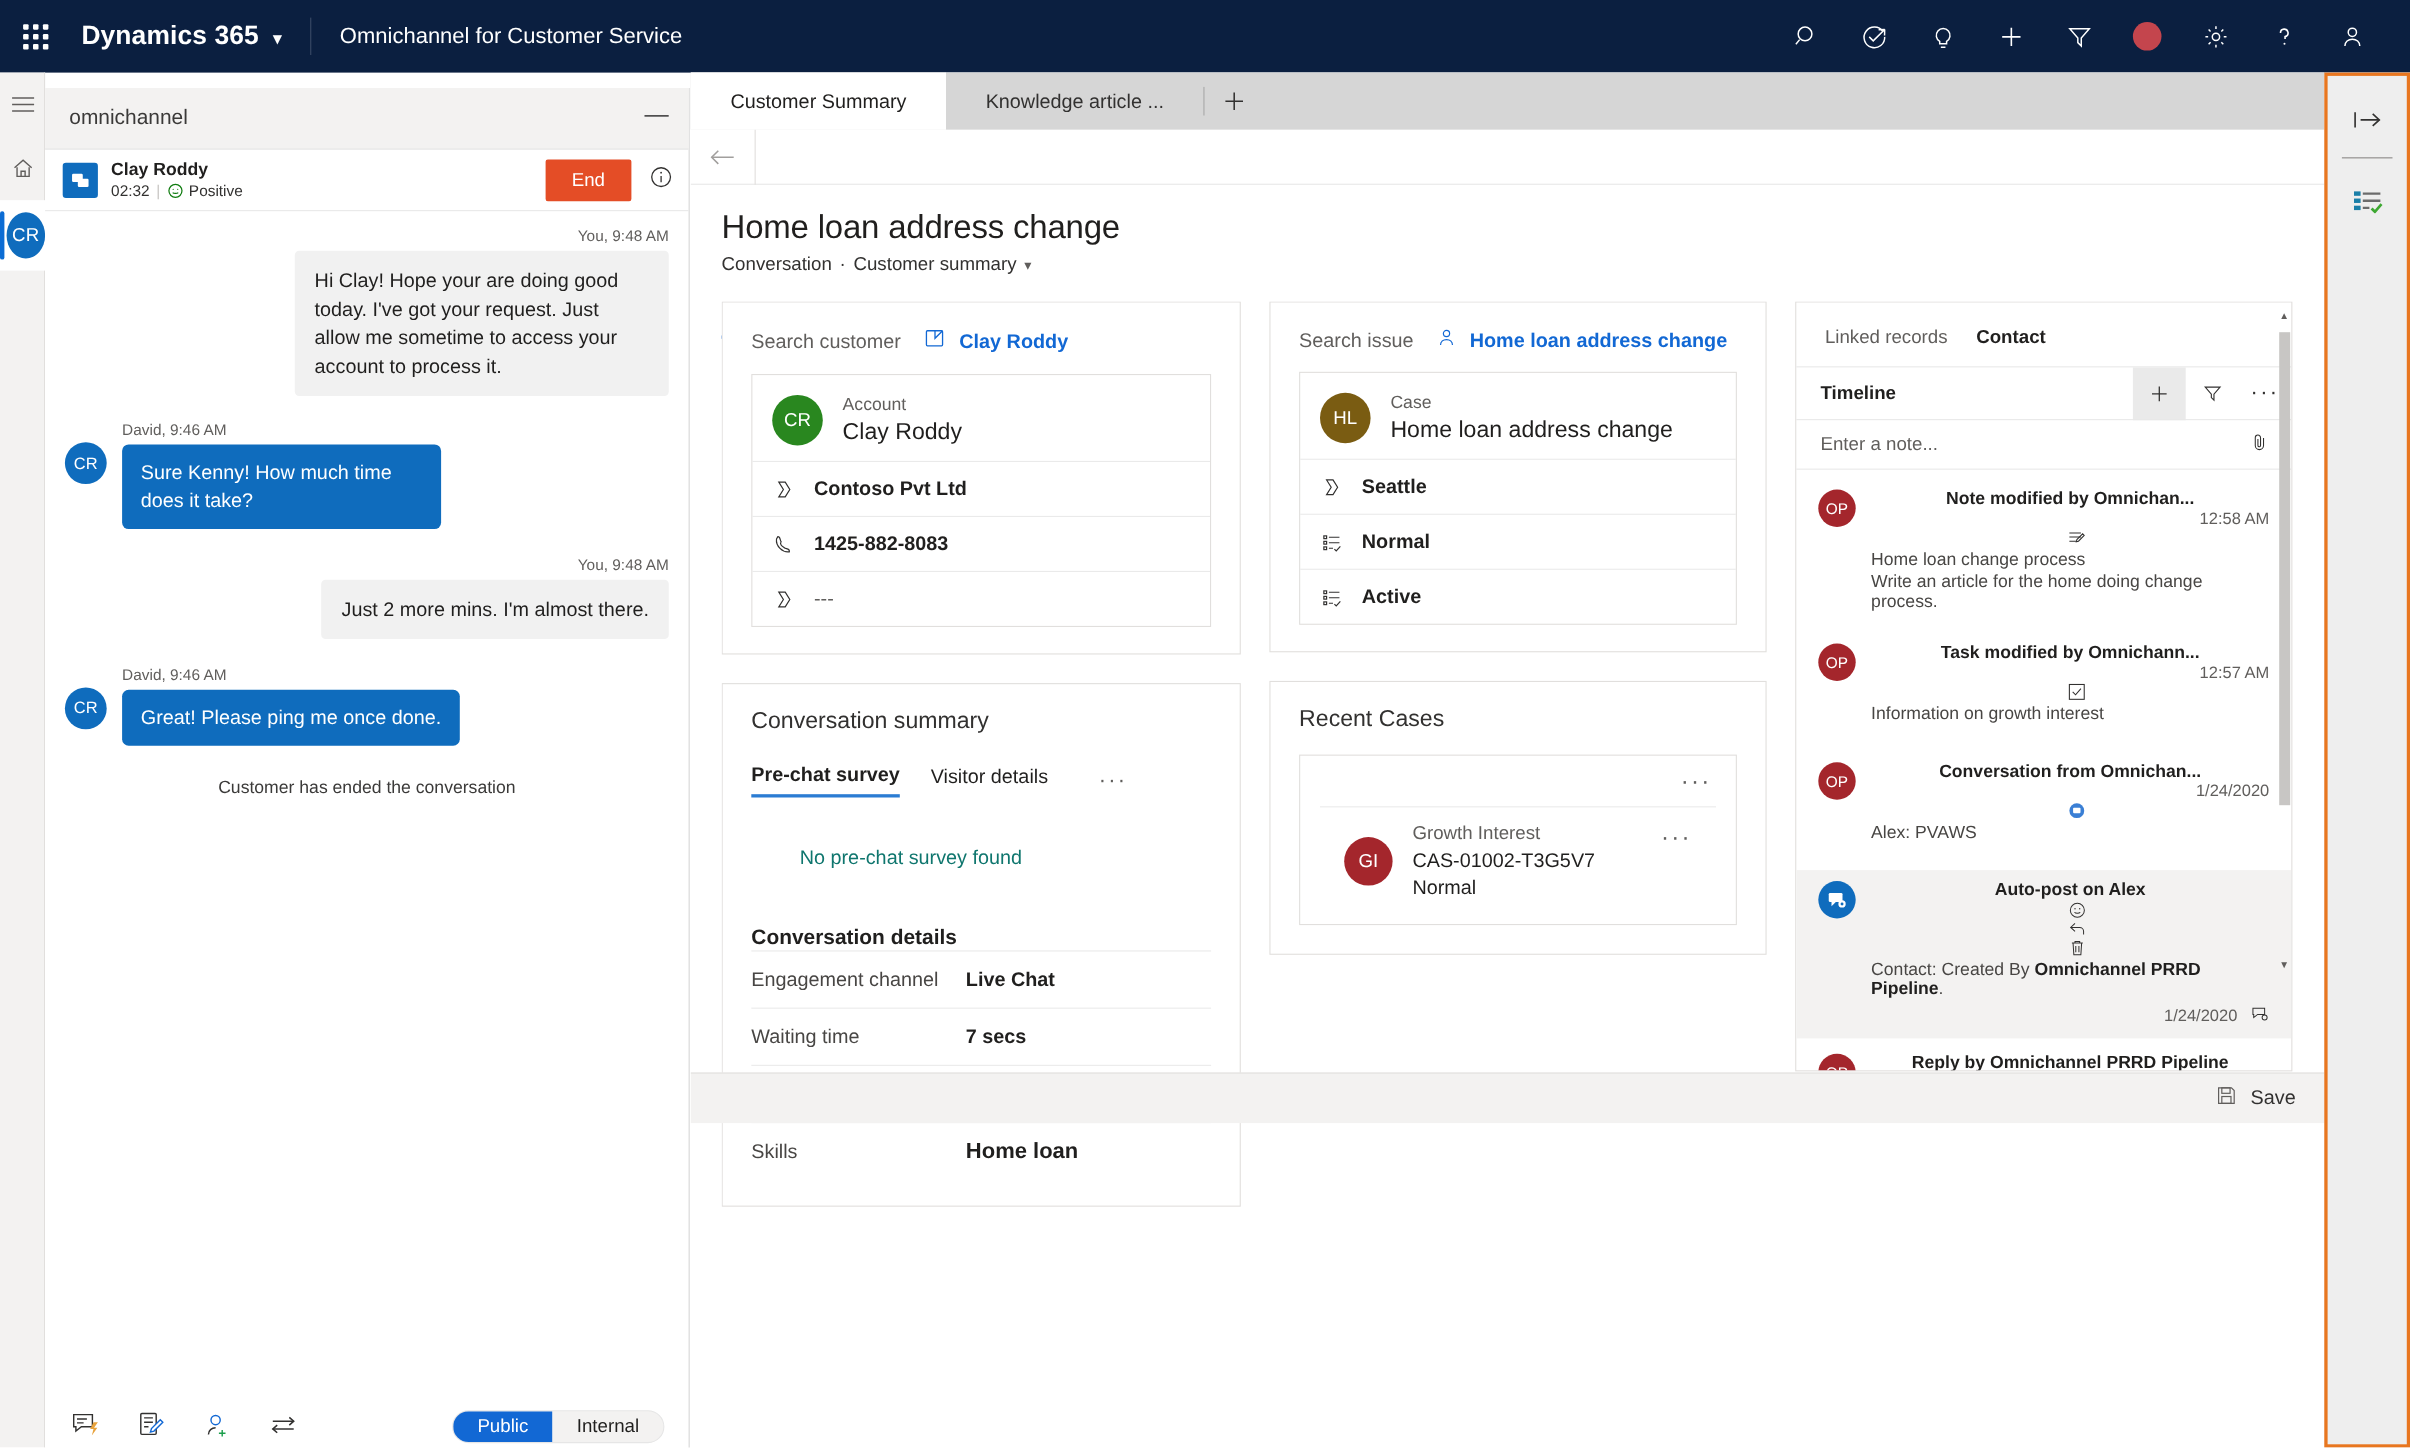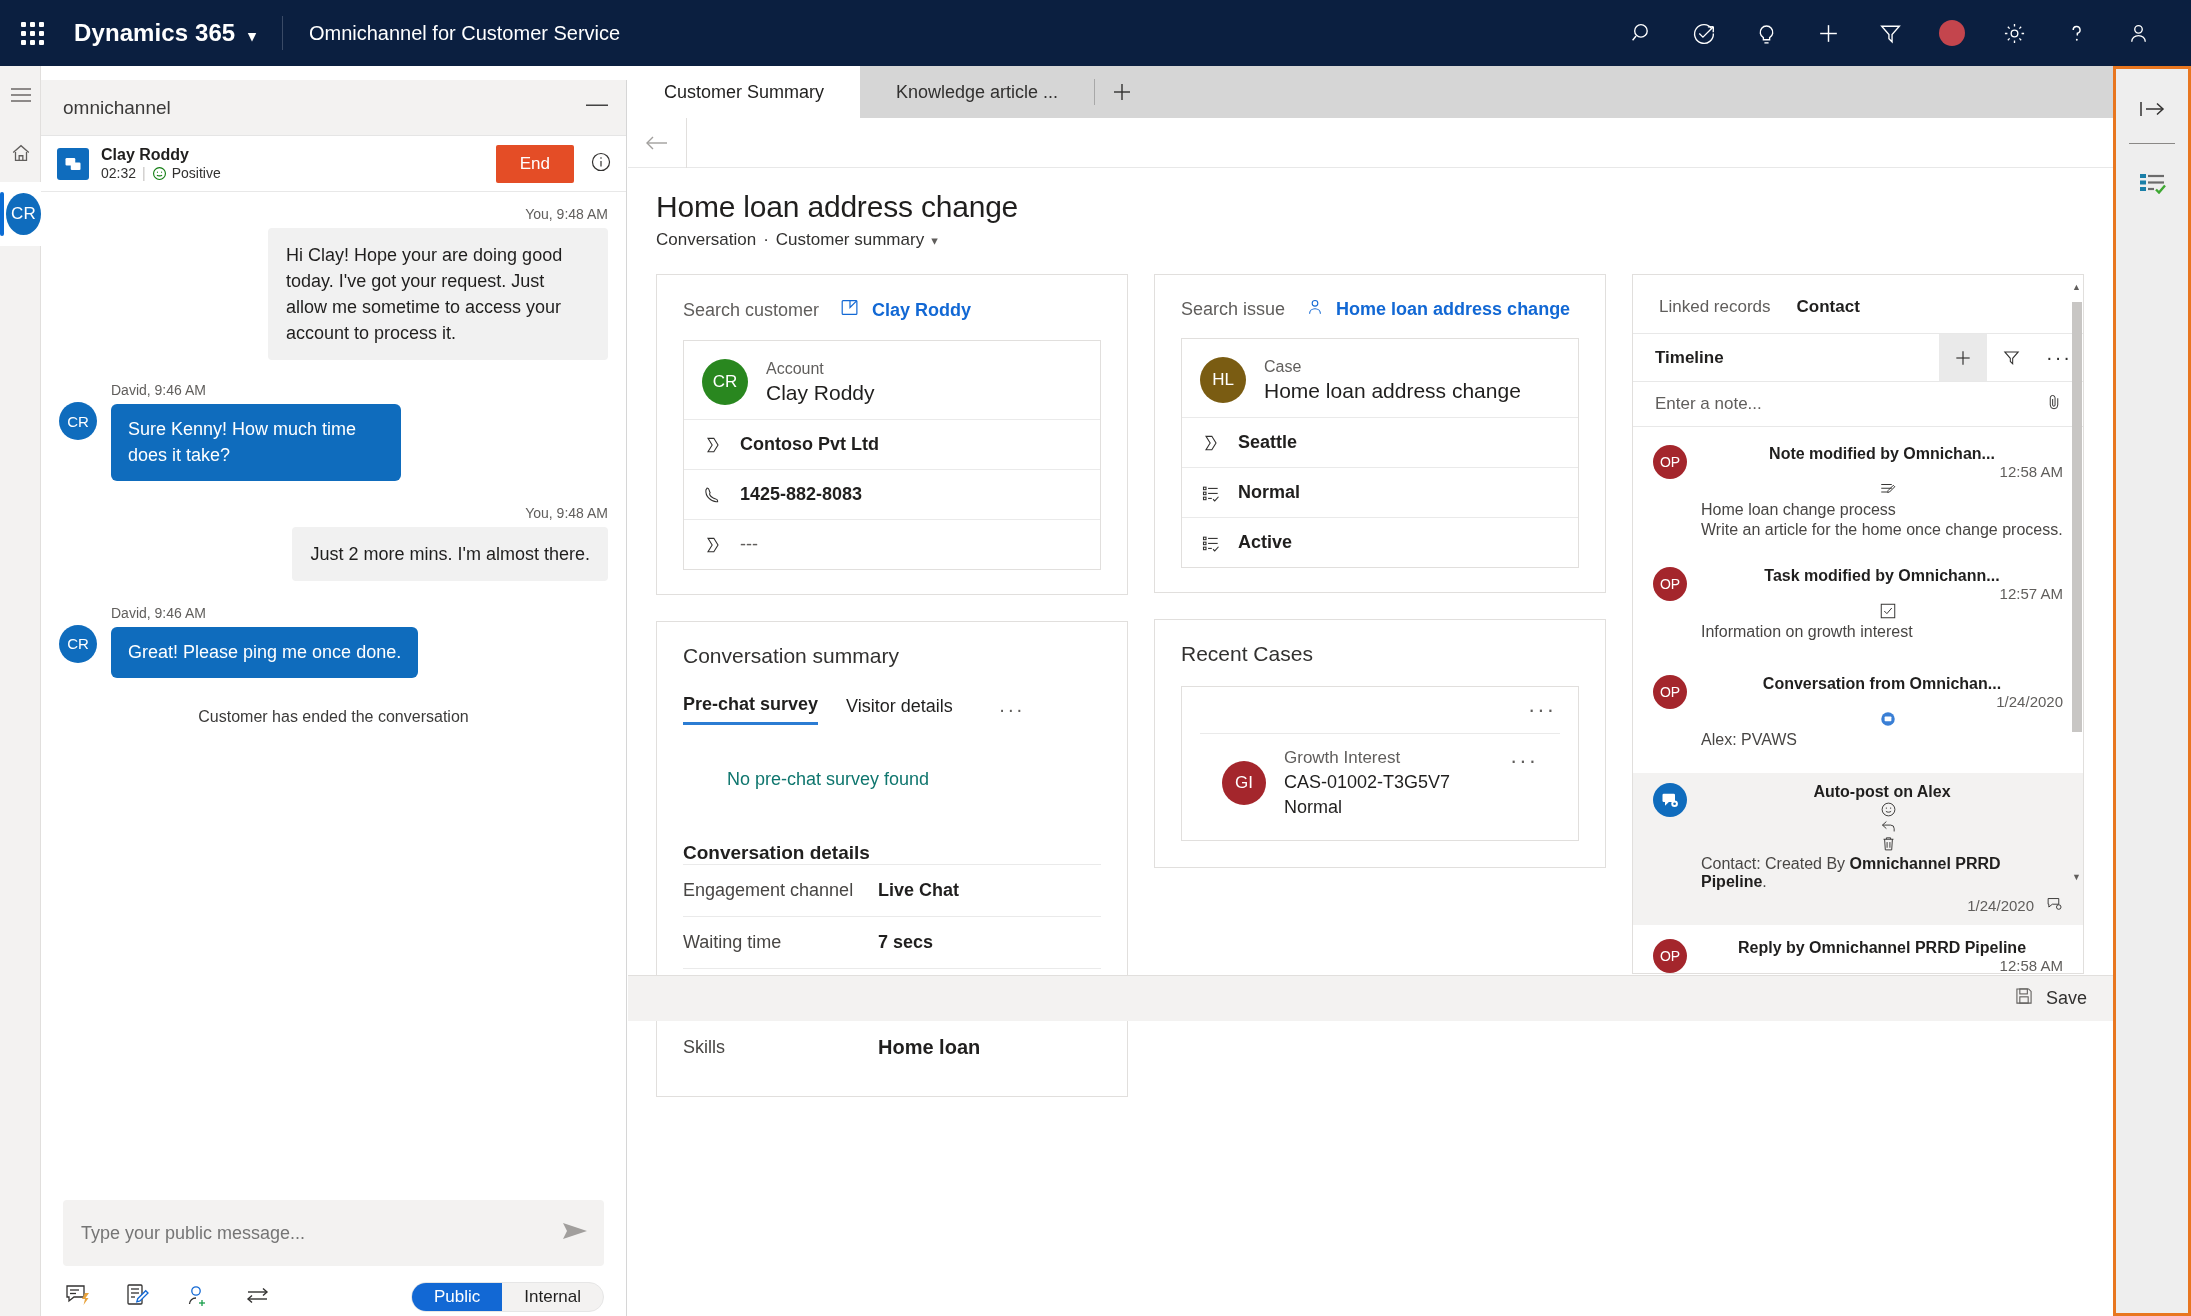"Write an article for the" div.tl-d2 { text: once -> doing }
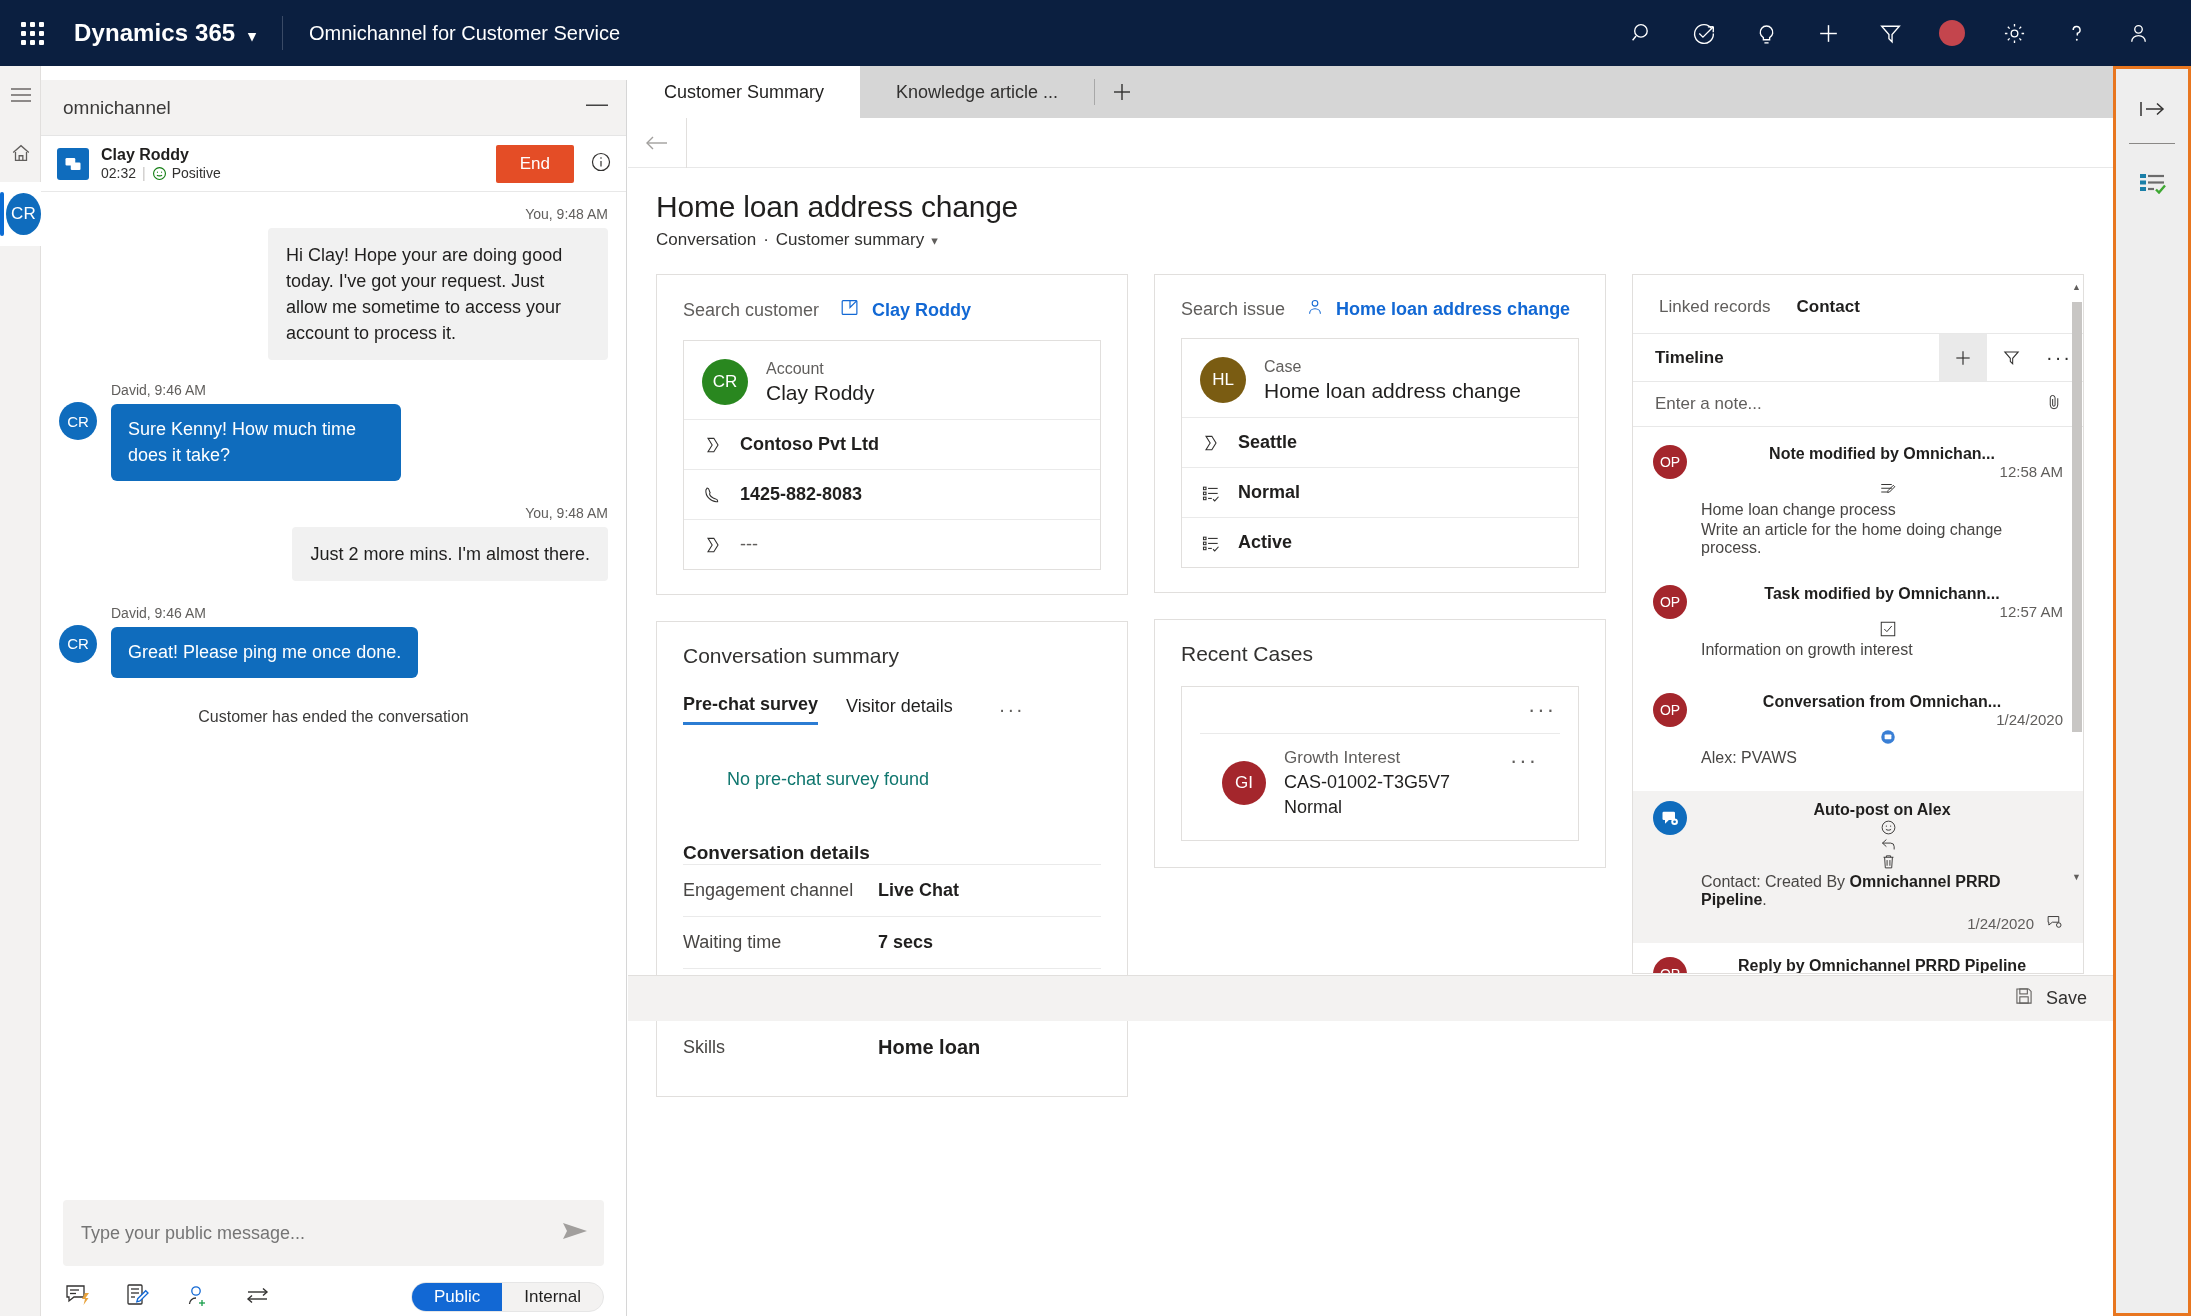"Type your public message..." div.chat-compose { html: <div> <div> <input> <span> <svg> <path></path> </svg> </span> </div> </div> -> none }
